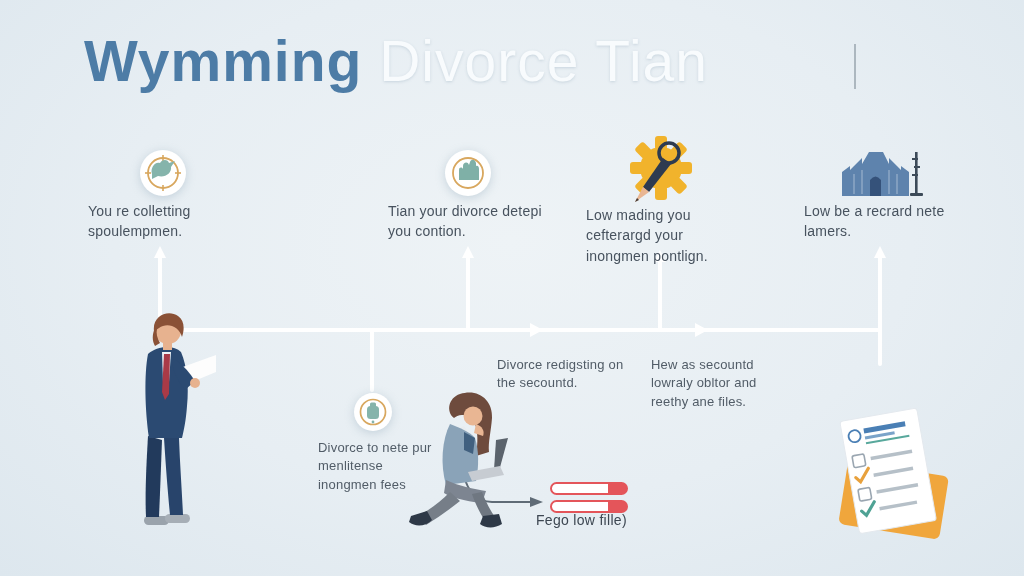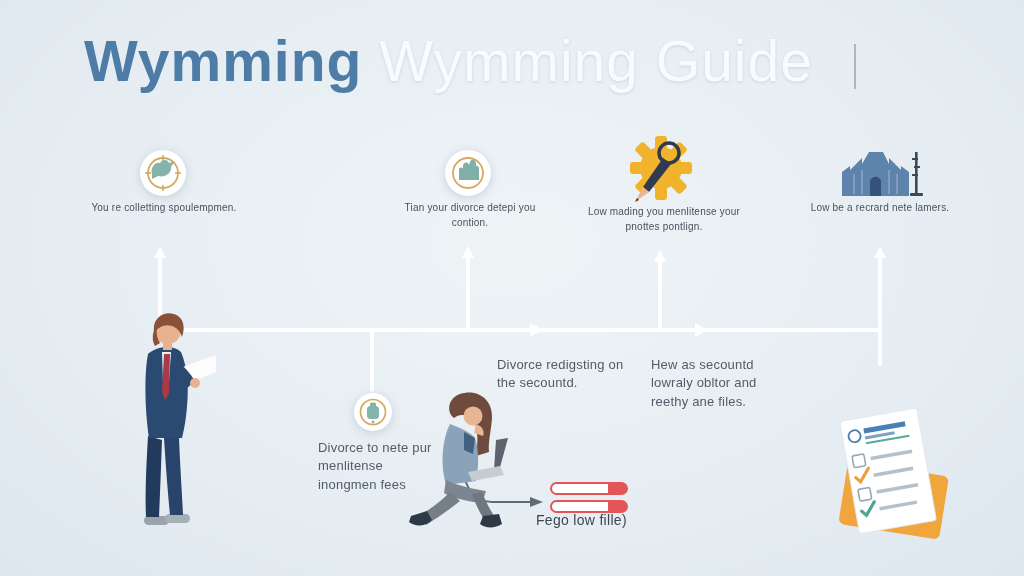"Wymming Guide" span { text: Wymming Guide -> Divorce Tian }
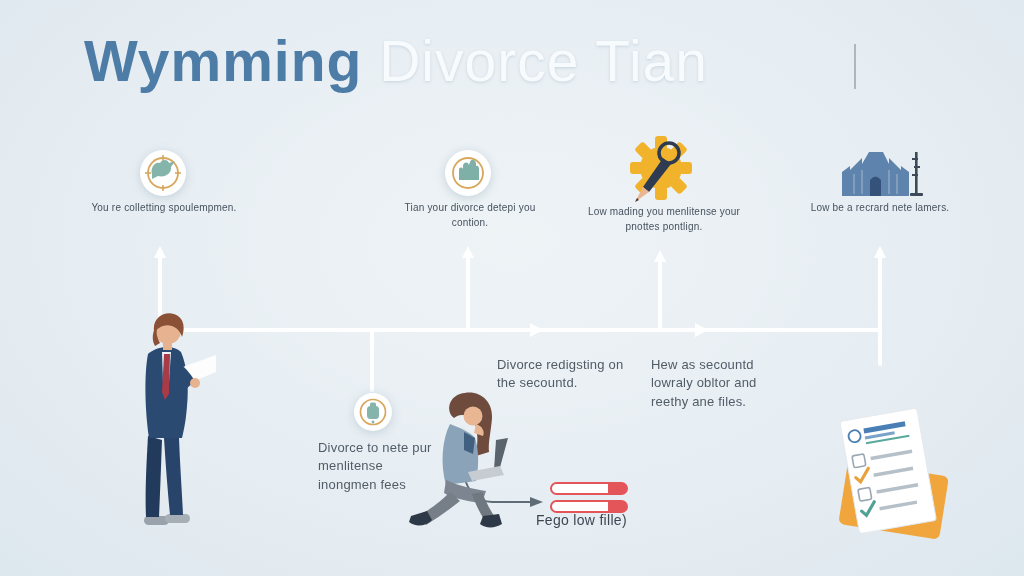"You re colletting spoulempmen." .cap { font-size: 10px -> 14px; text-align: center -> left }
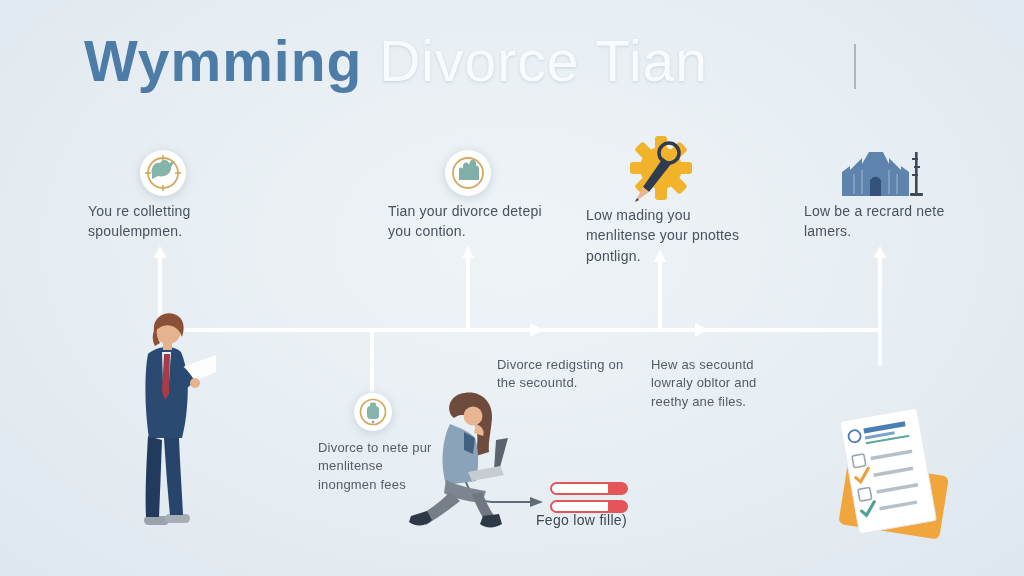"Low mading you menlitense your" div.cap { text: menlitense your pnottes -> cefterargd your inongmen }
